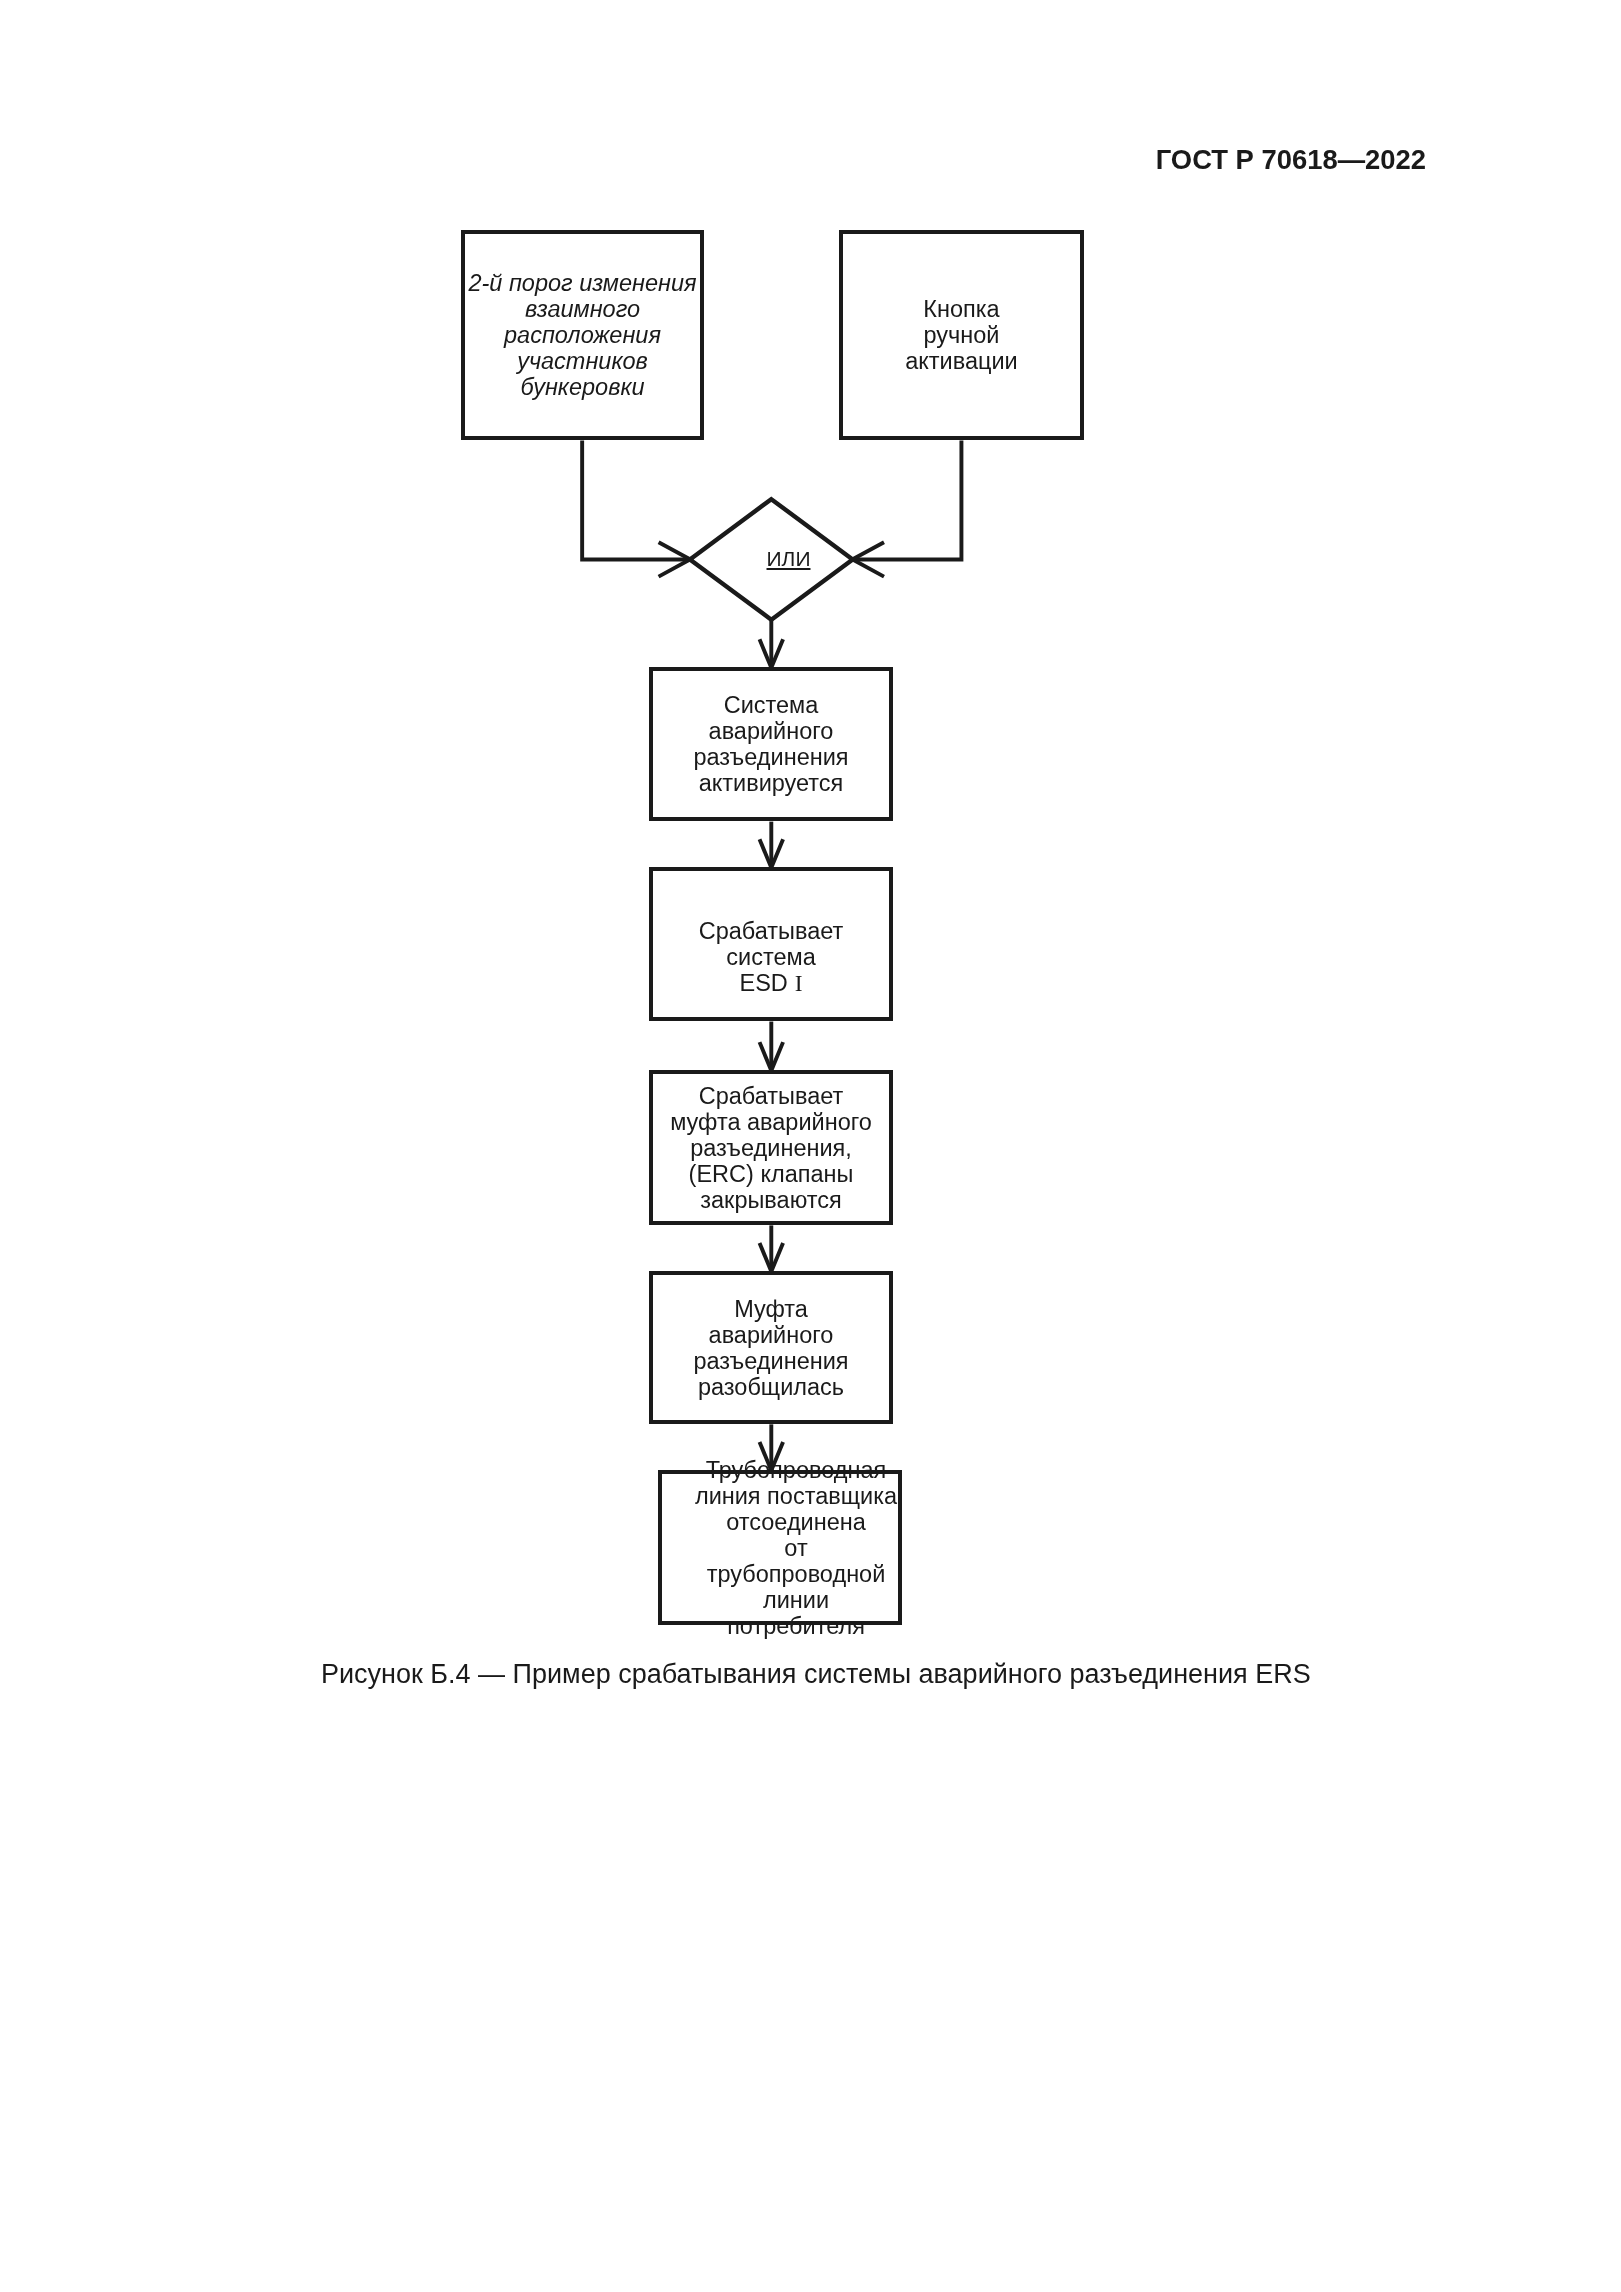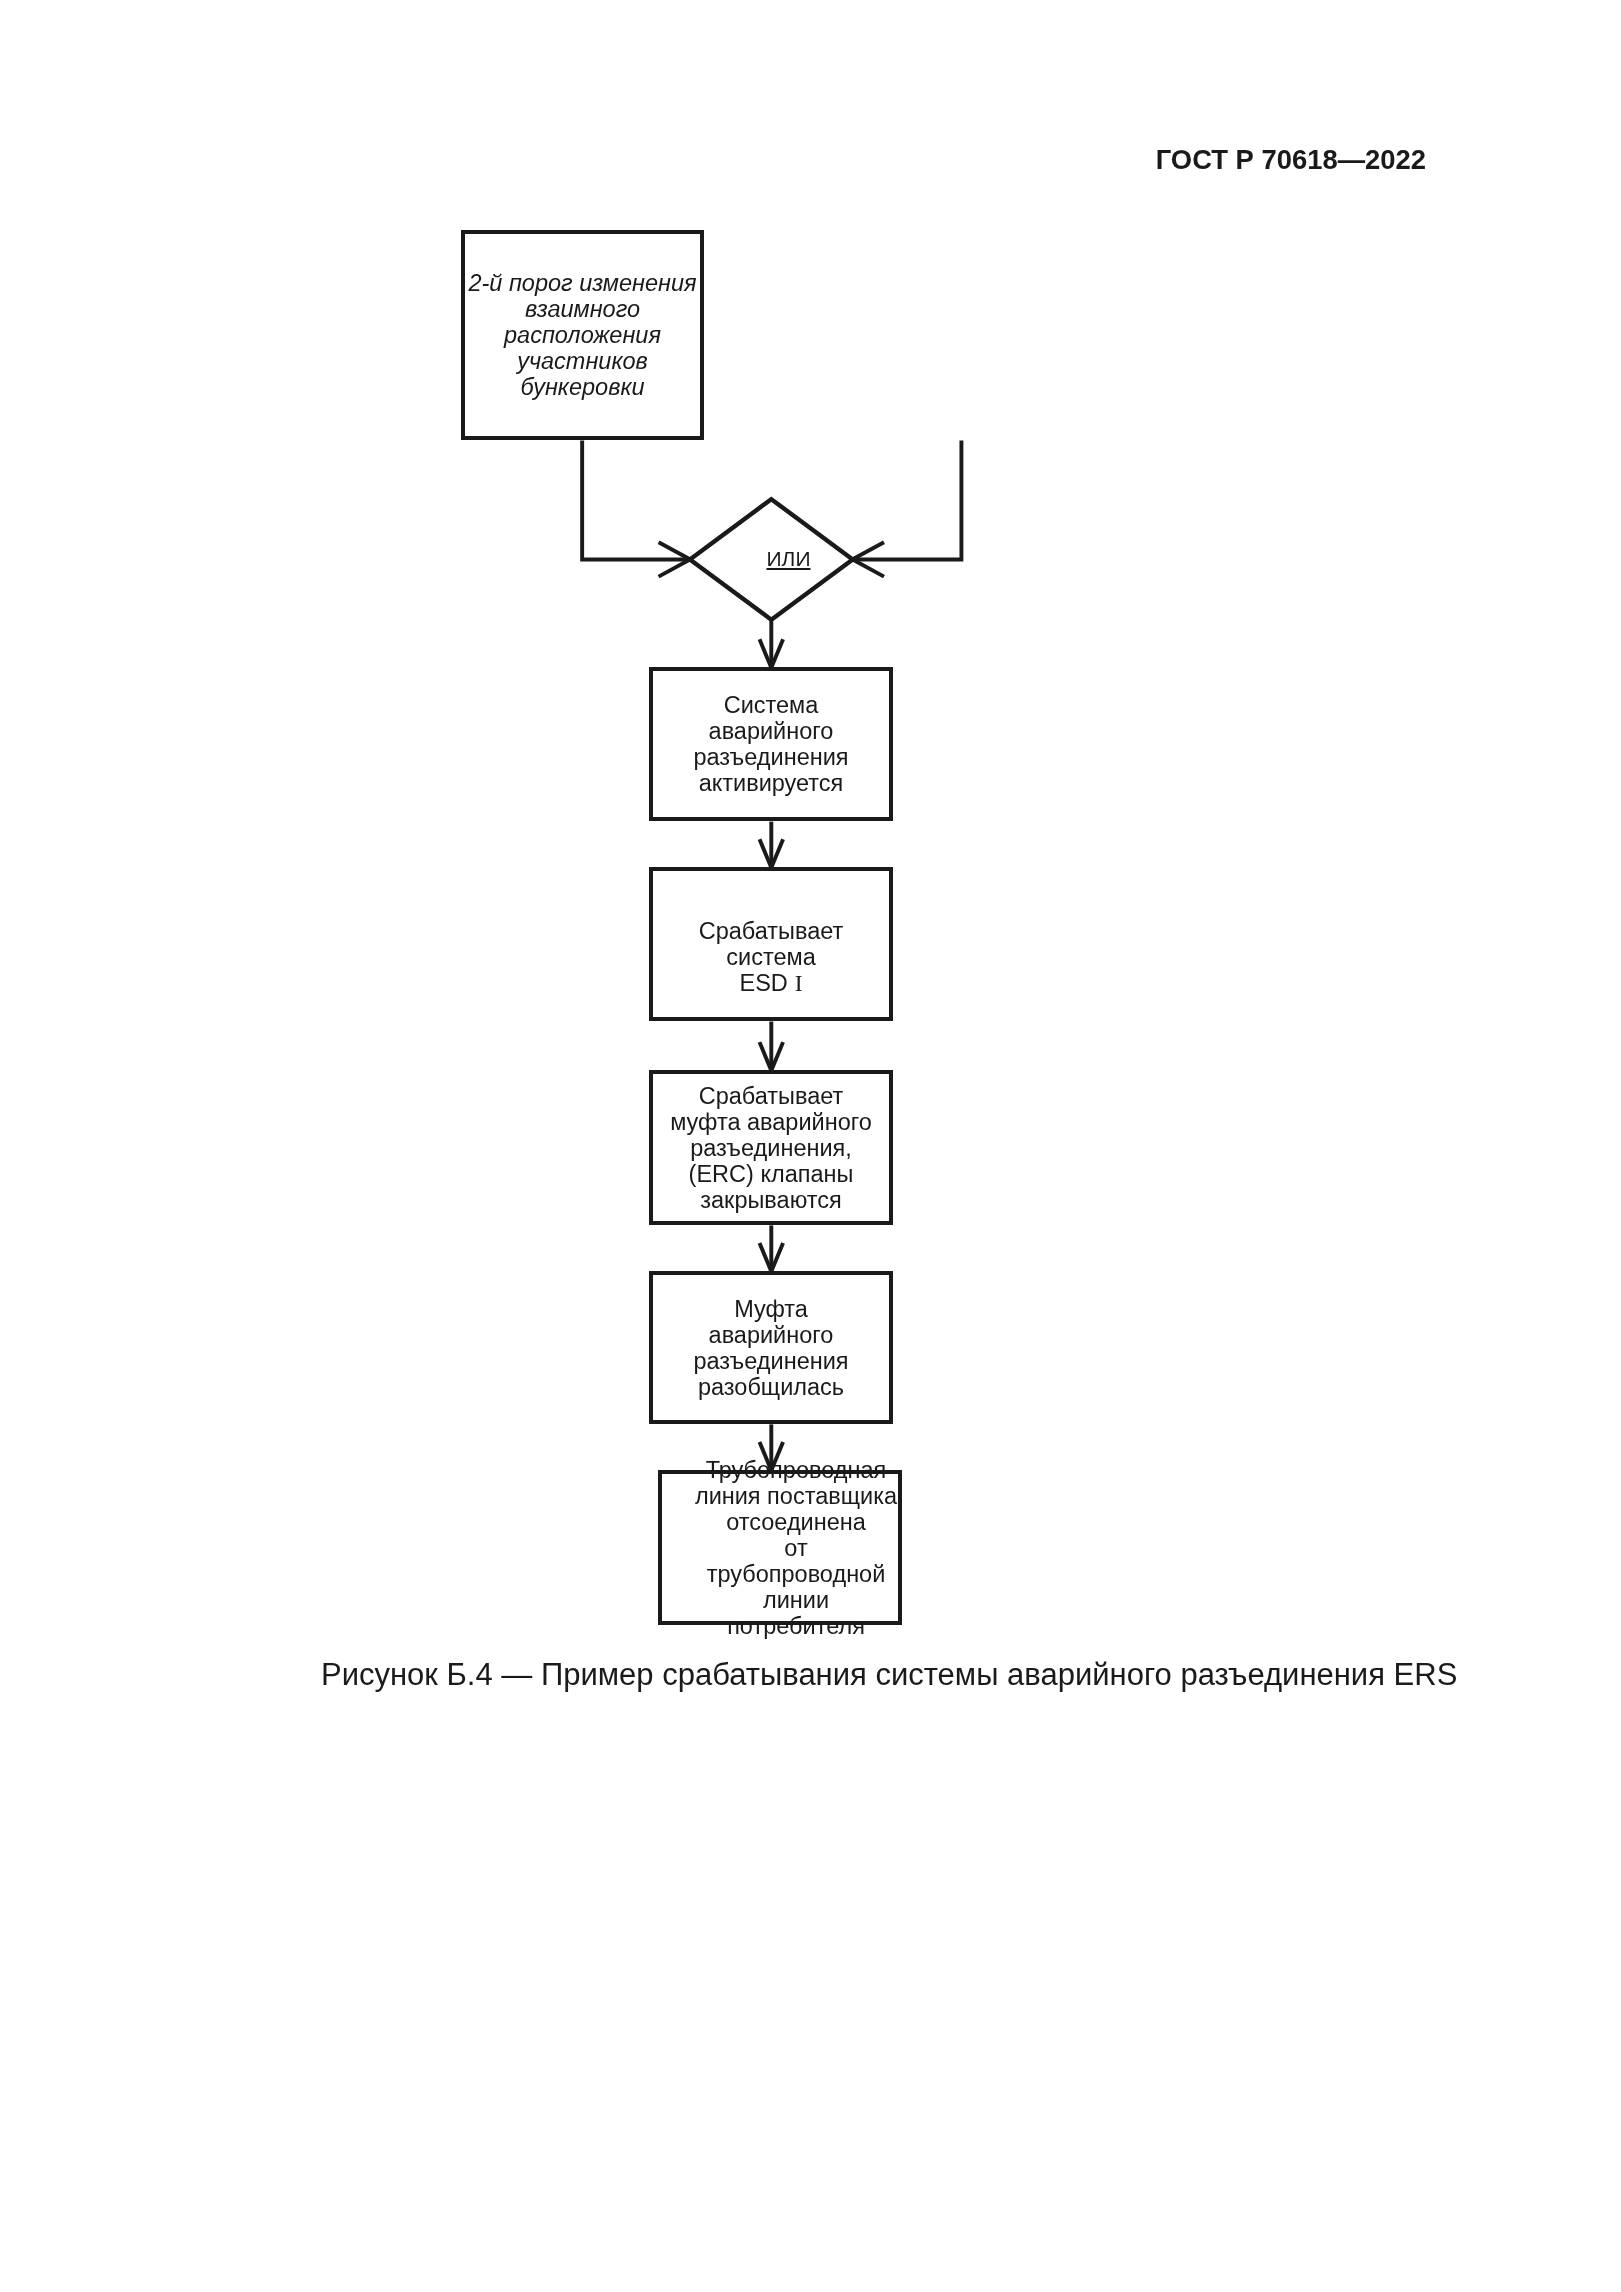"Кнопка" div.flow-box { html: none -> <div> <span>Кнопка ручной активации</span> </div> }
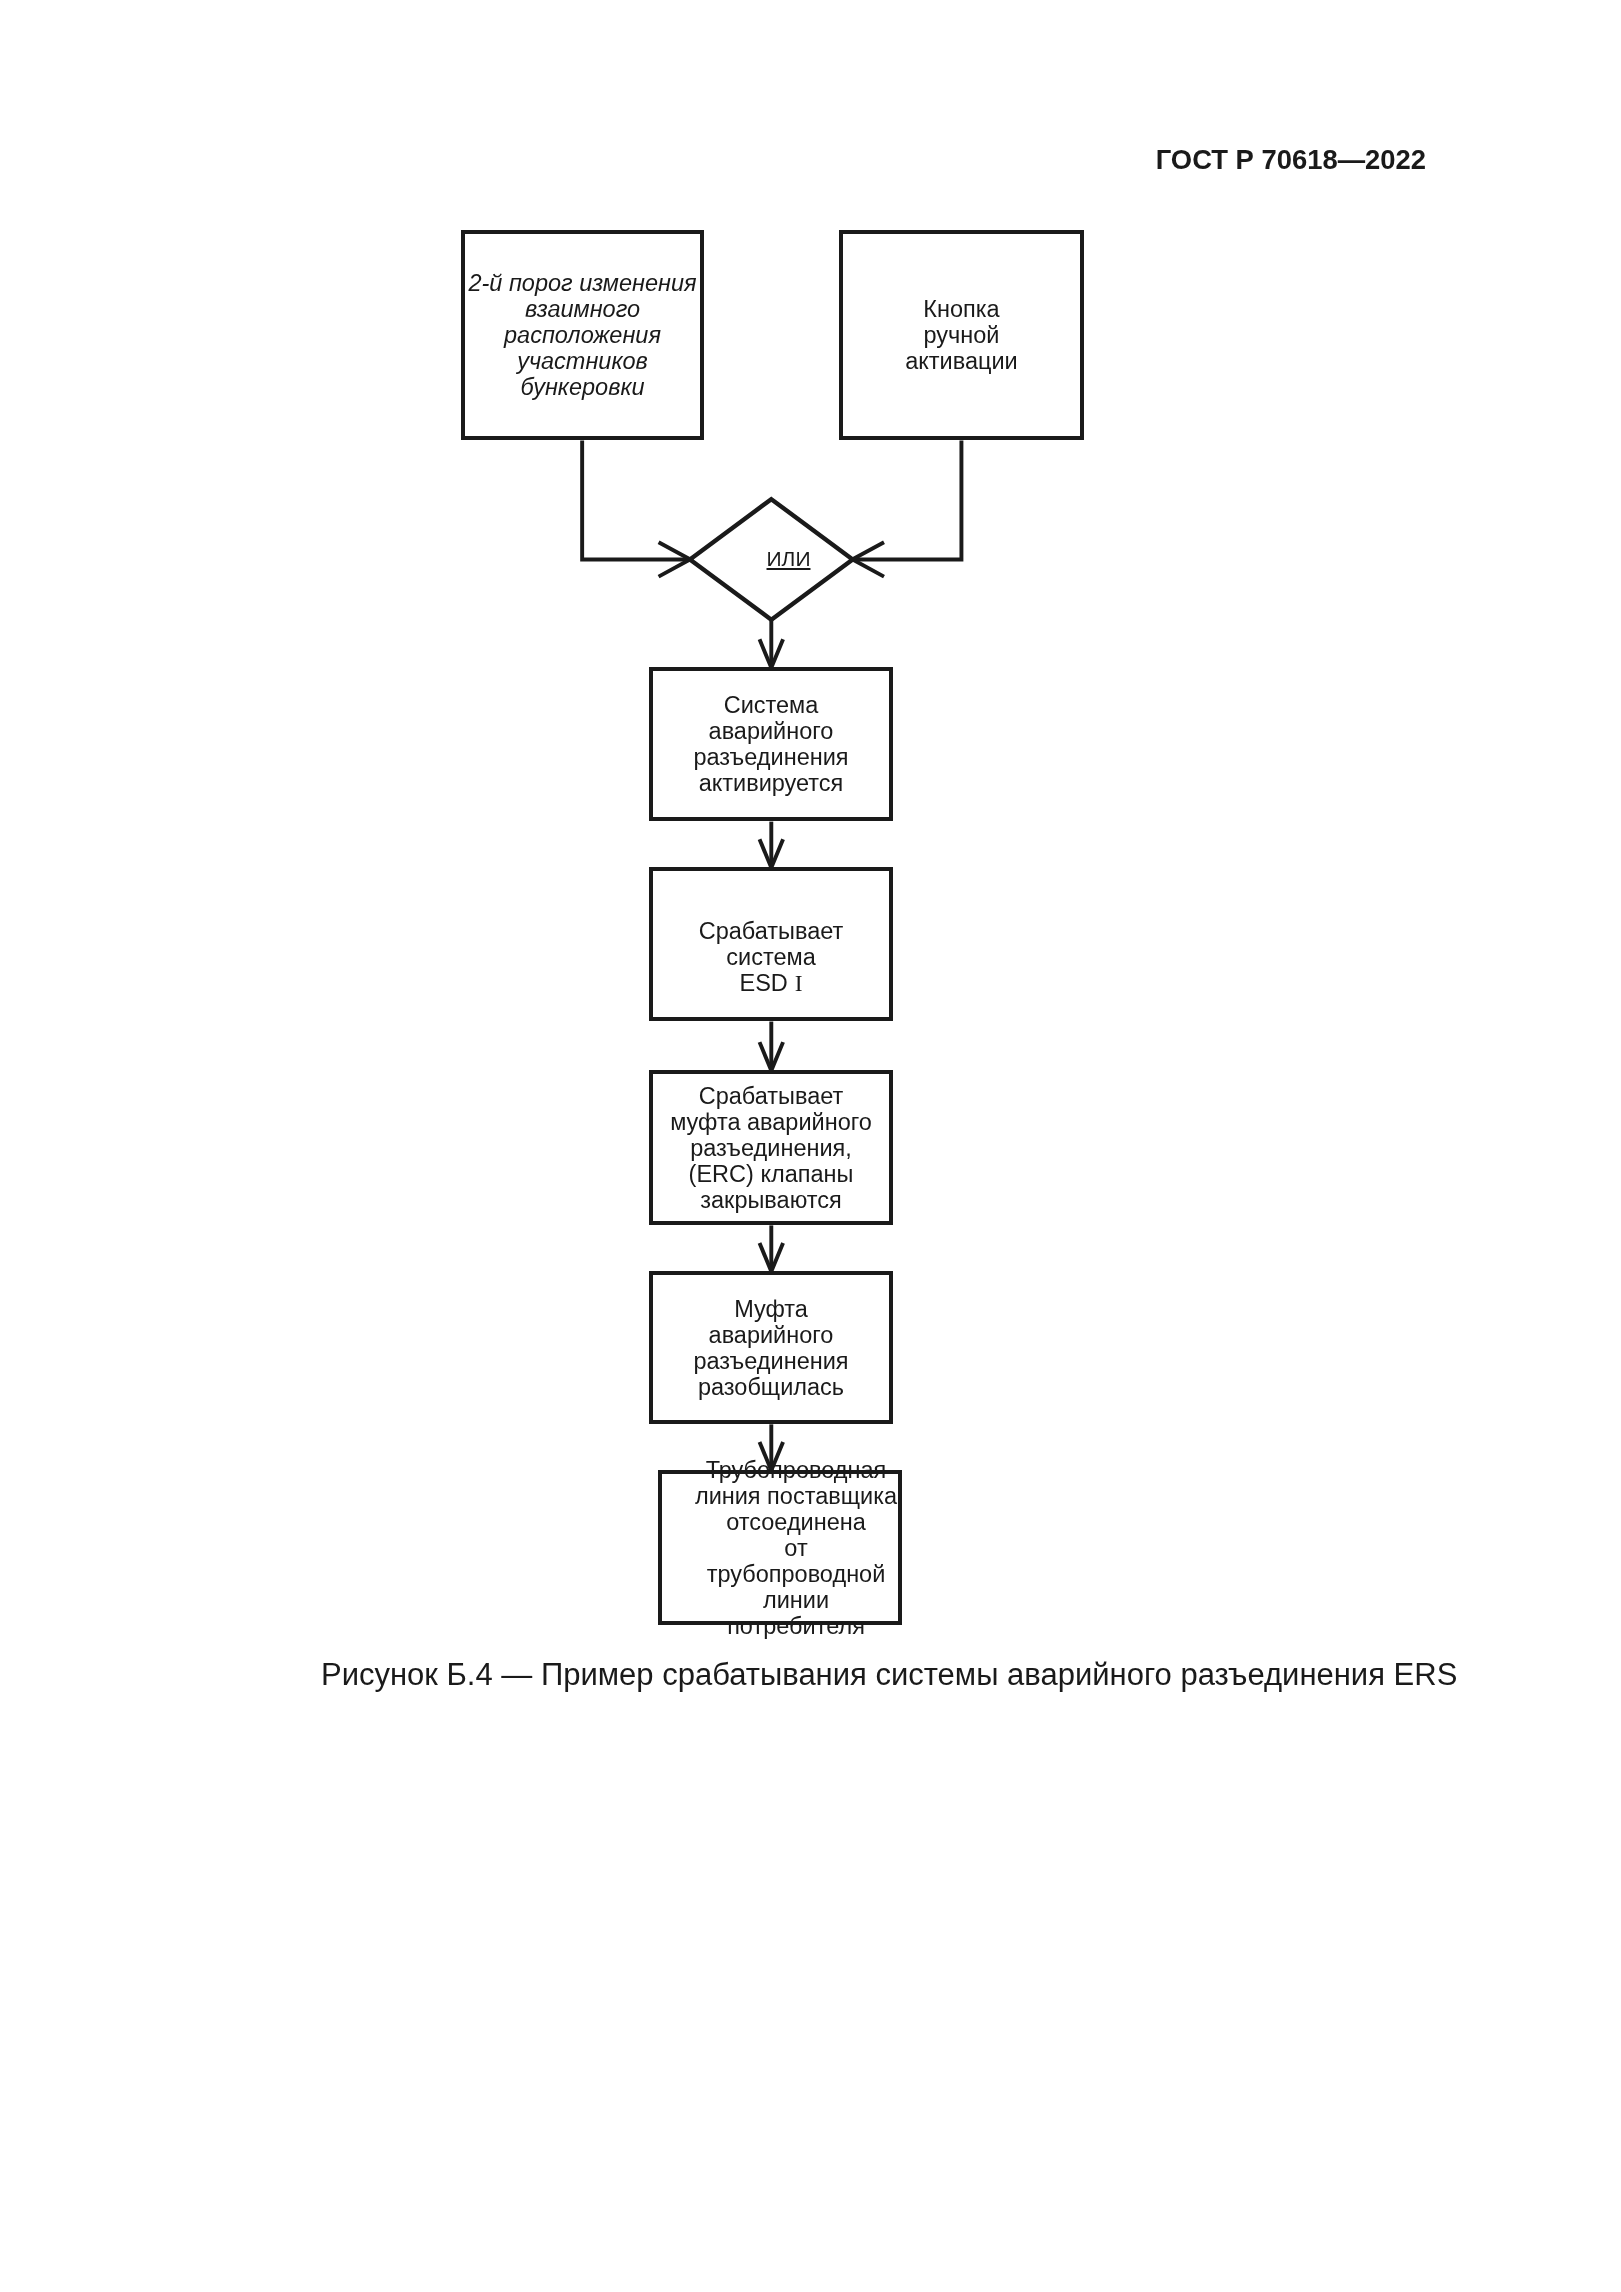"Рисунок Б.4 — Пример срабатывания" .figure-caption { font-size: 31px -> 27px }
